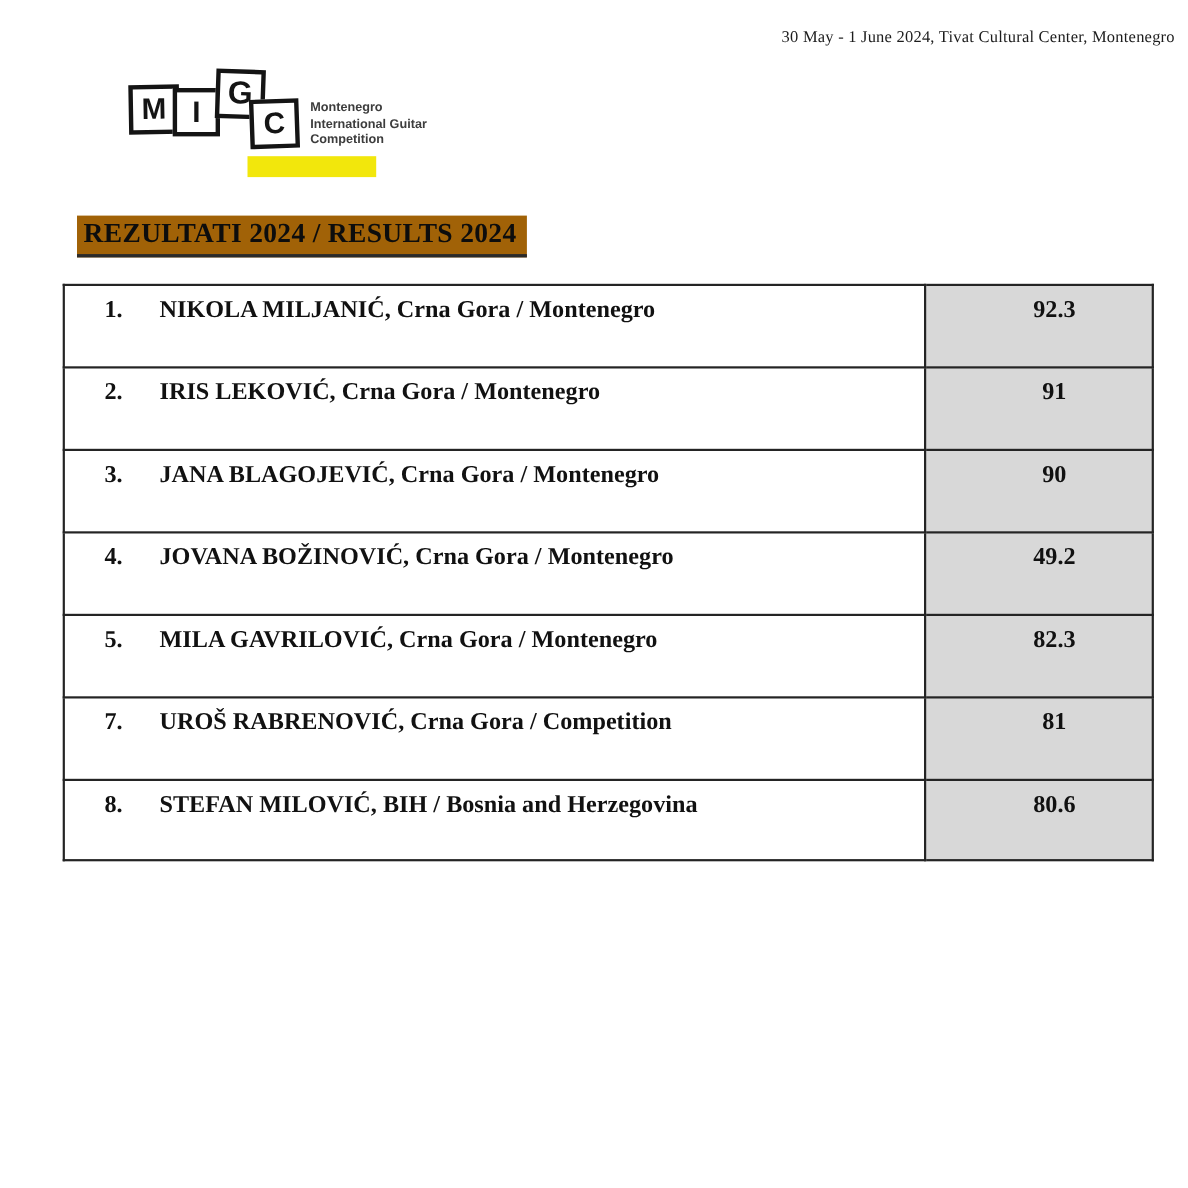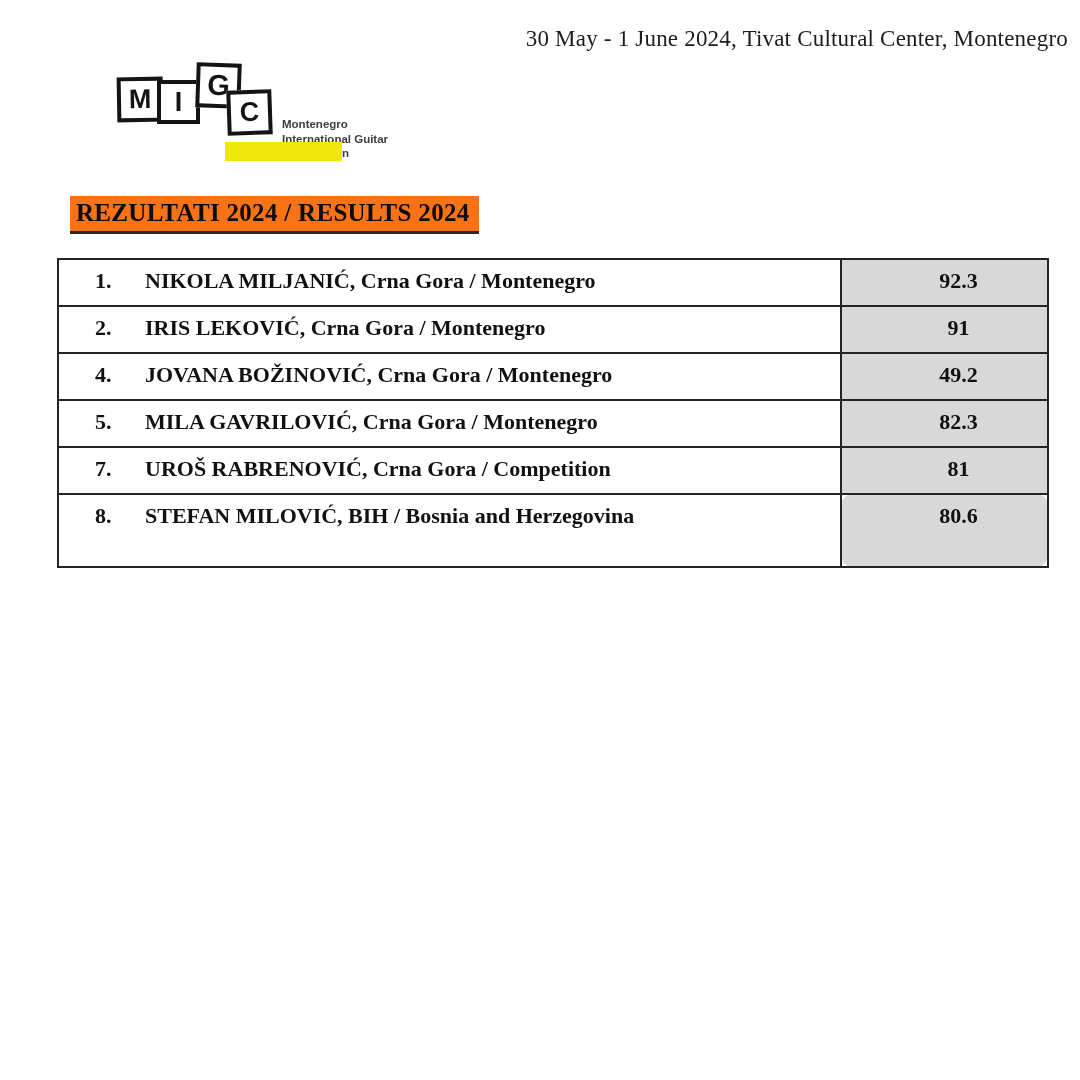"30 May - 1 June" .date-line { font-size: 23px -> 15px }
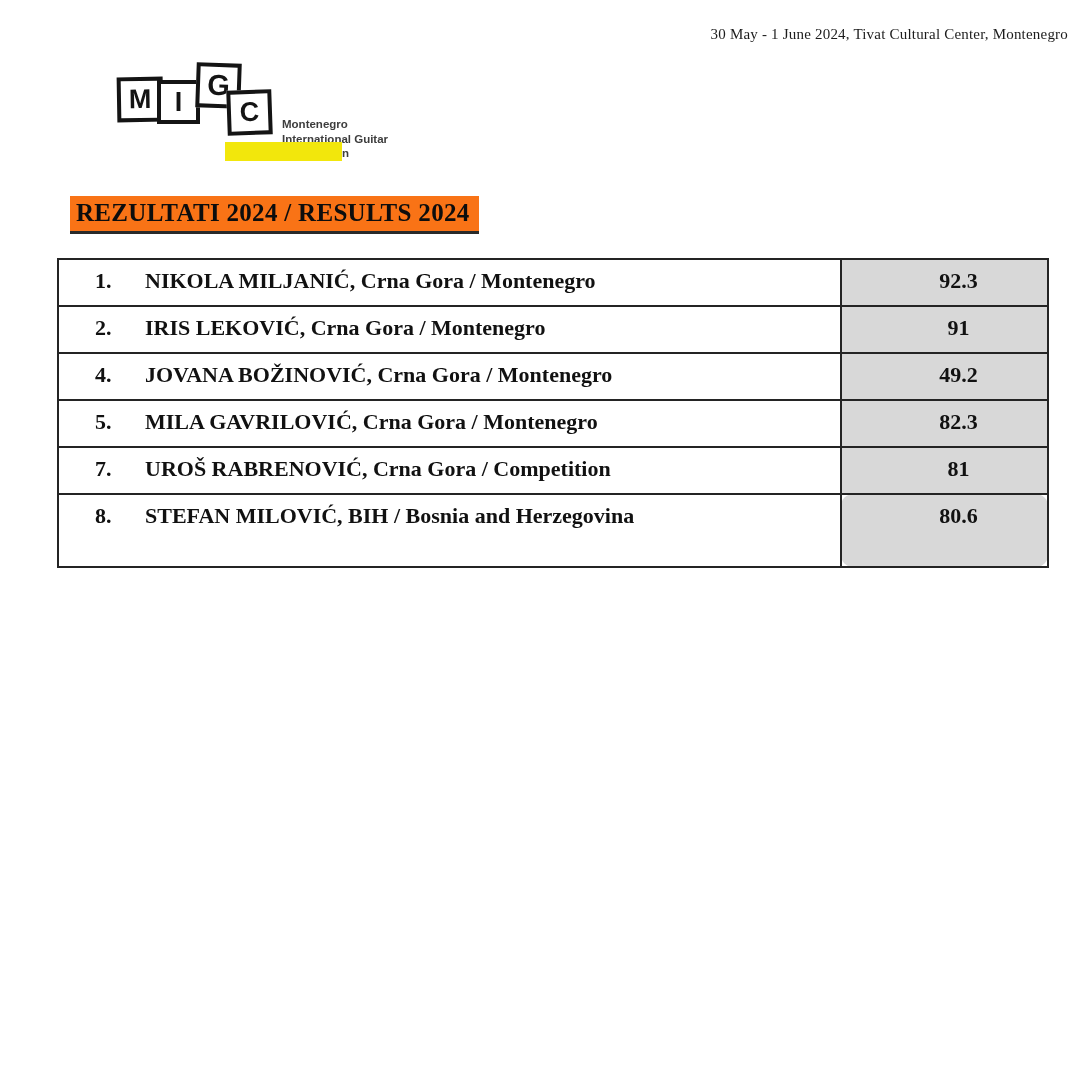"Montenegro" .logo-caption { margin-top: 26px -> none }
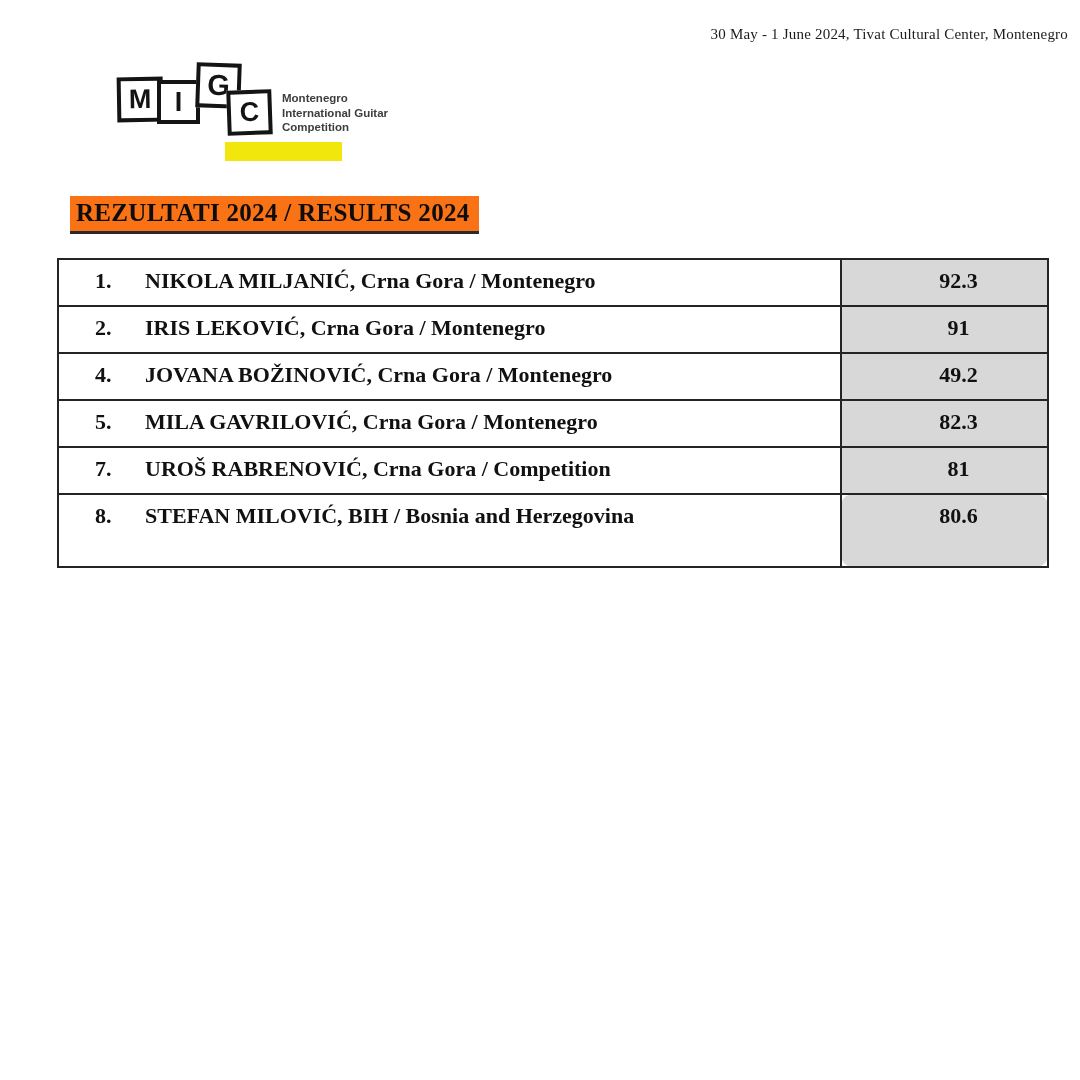"REZULTATI 2024 / RESULTS 2024" .page-title { background: #f97316 -> #a16207 }
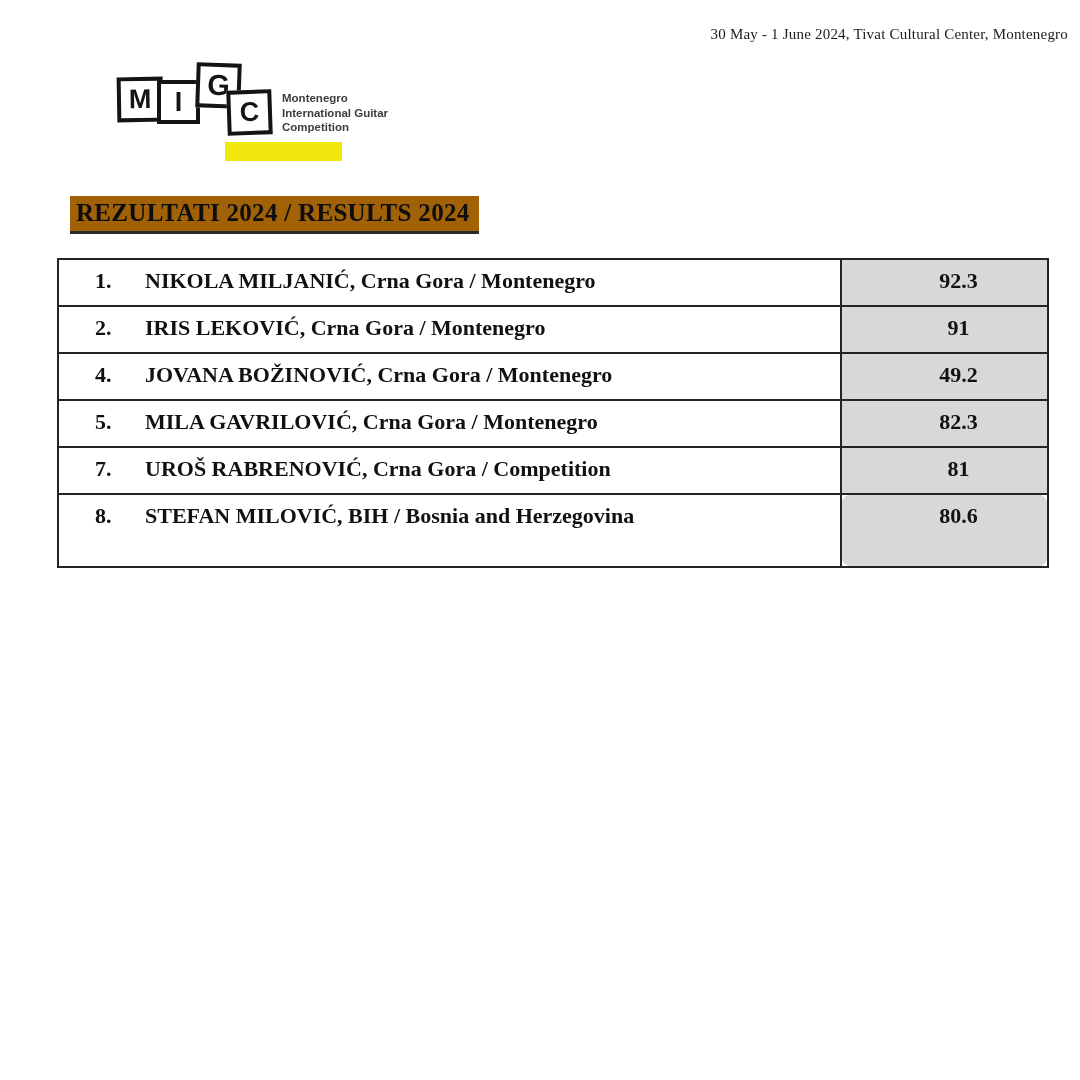"1. NIKOLA MILJANIĆ, Crna Gora" tr.body-row td { height: 47px -> 75px }
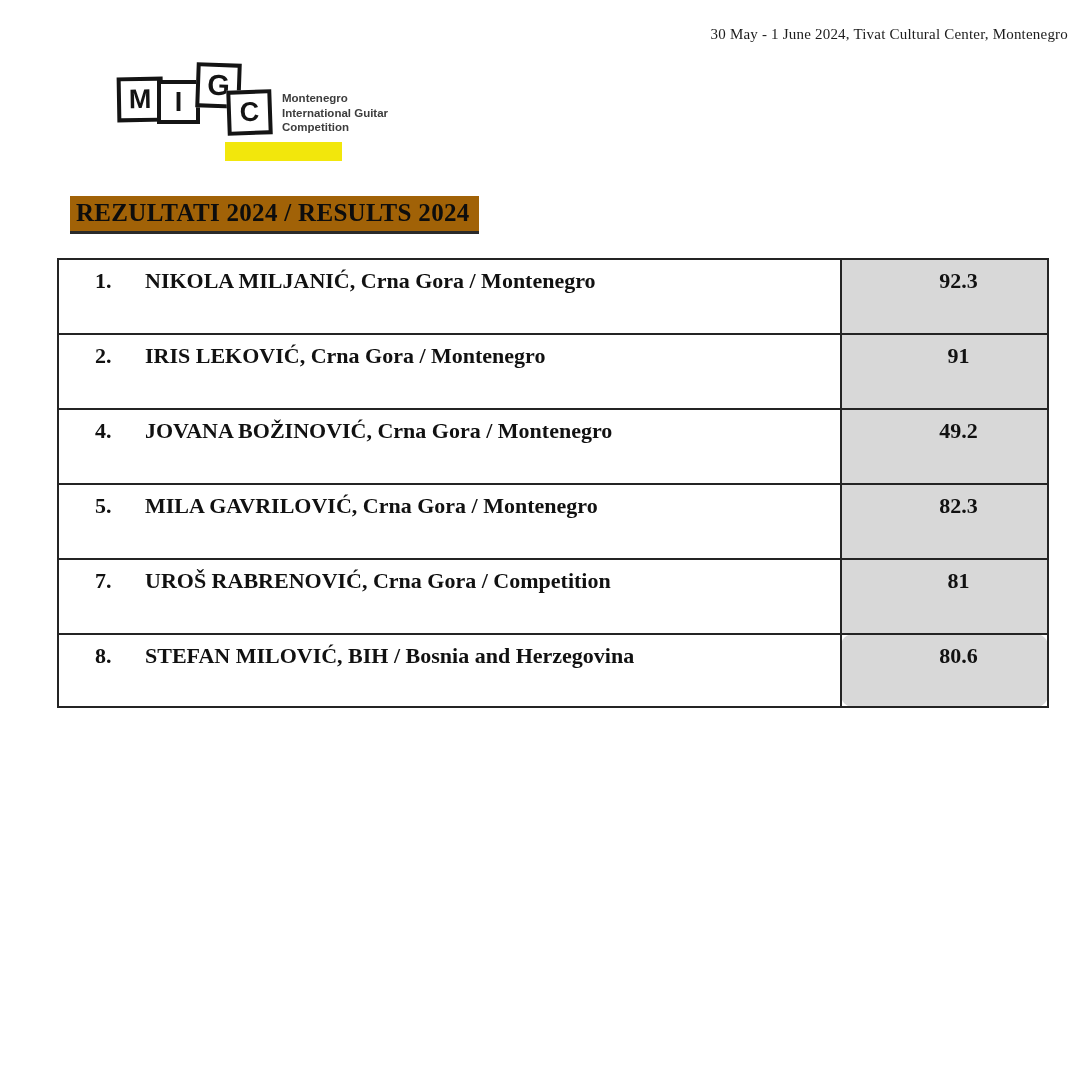"3. JANA BLAGOJEVIĆ, Crna Gora" tr.body-row { html: none -> <tr> <td><span>3.</span><span>JANA BLAGOJEVIĆ, Crna Gora / Montenegro</span></td> <td>90</td> </tr> }
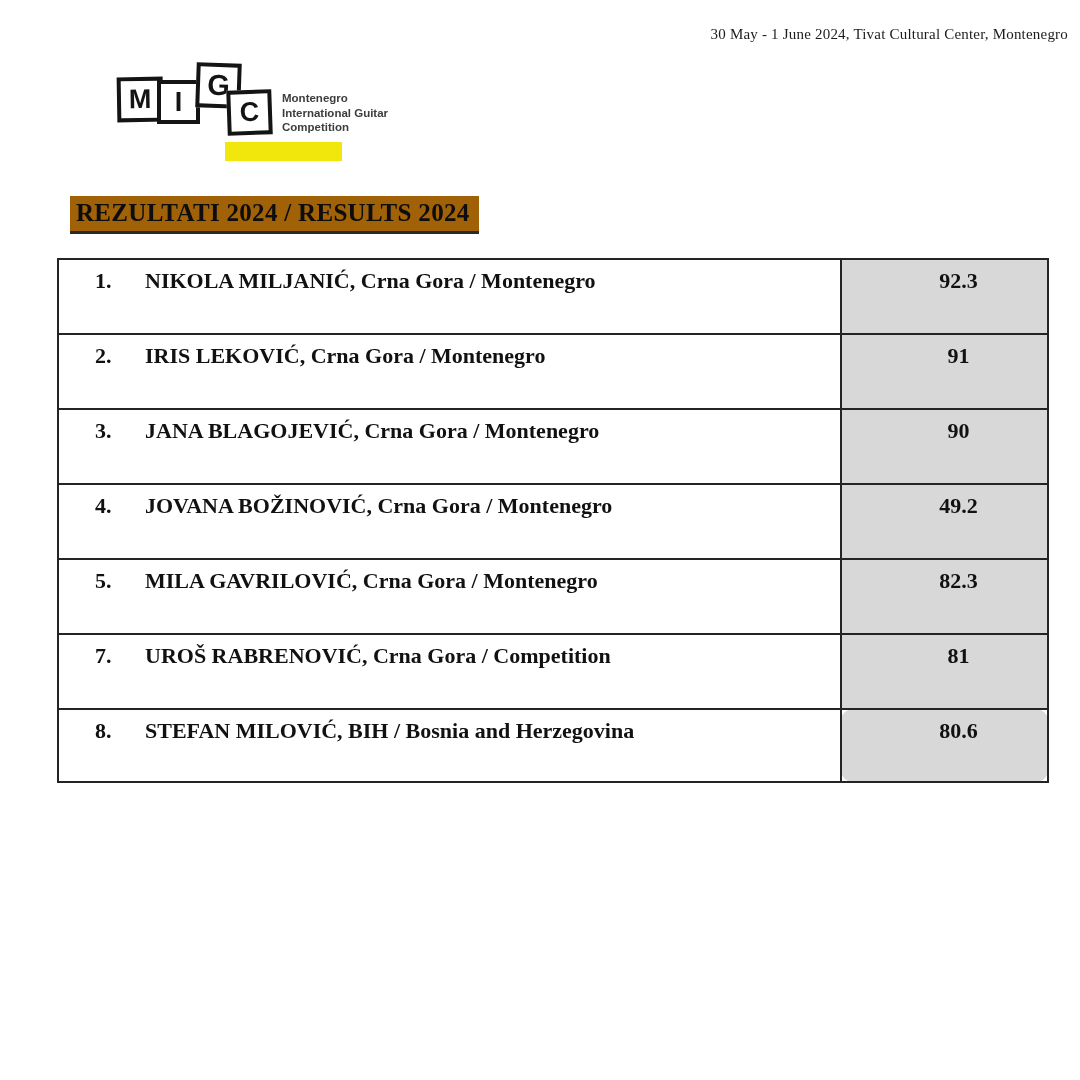"8. STEFAN MILOVIĆ, BIH /" tr.body-row:last-child td { border-radius: 12px -> none }
